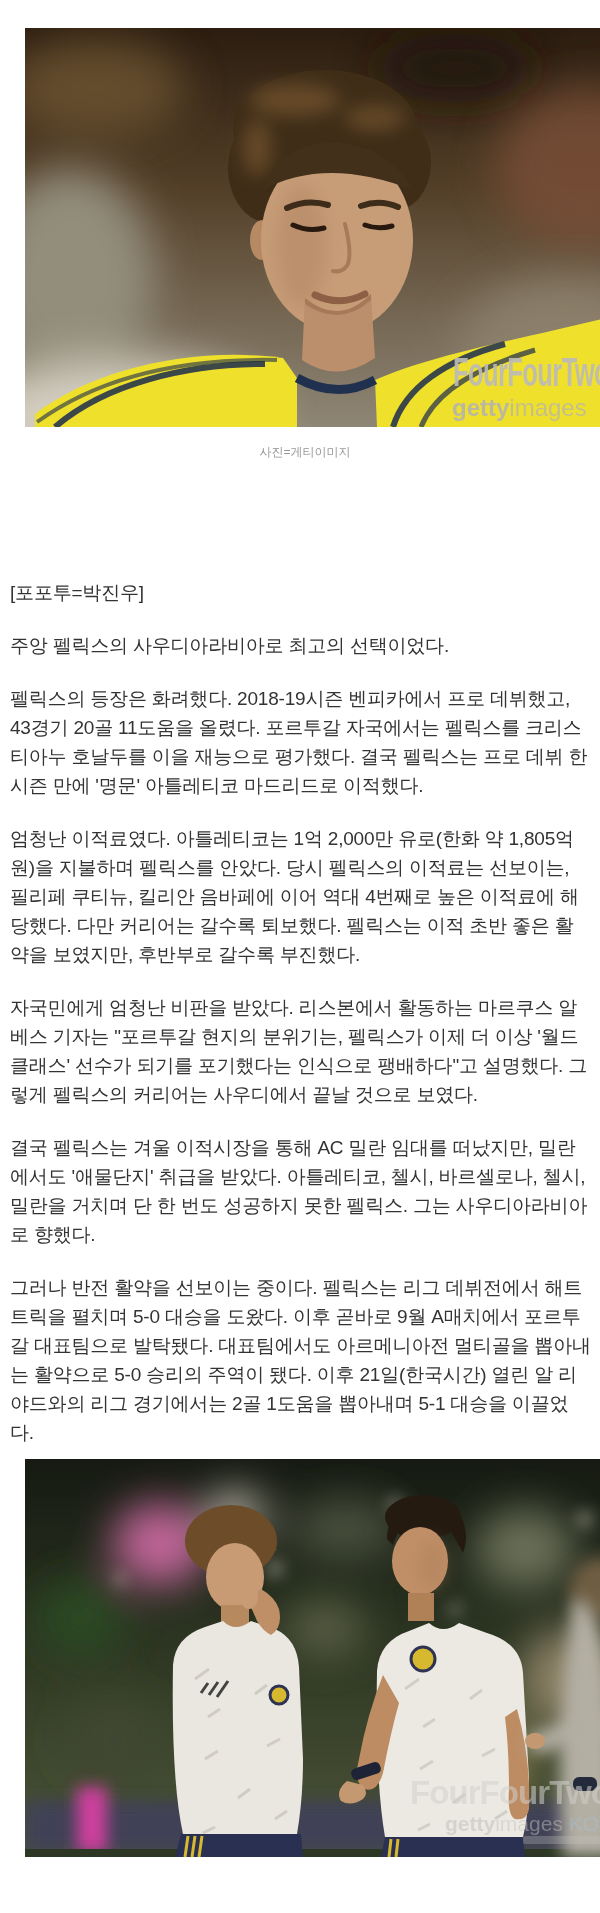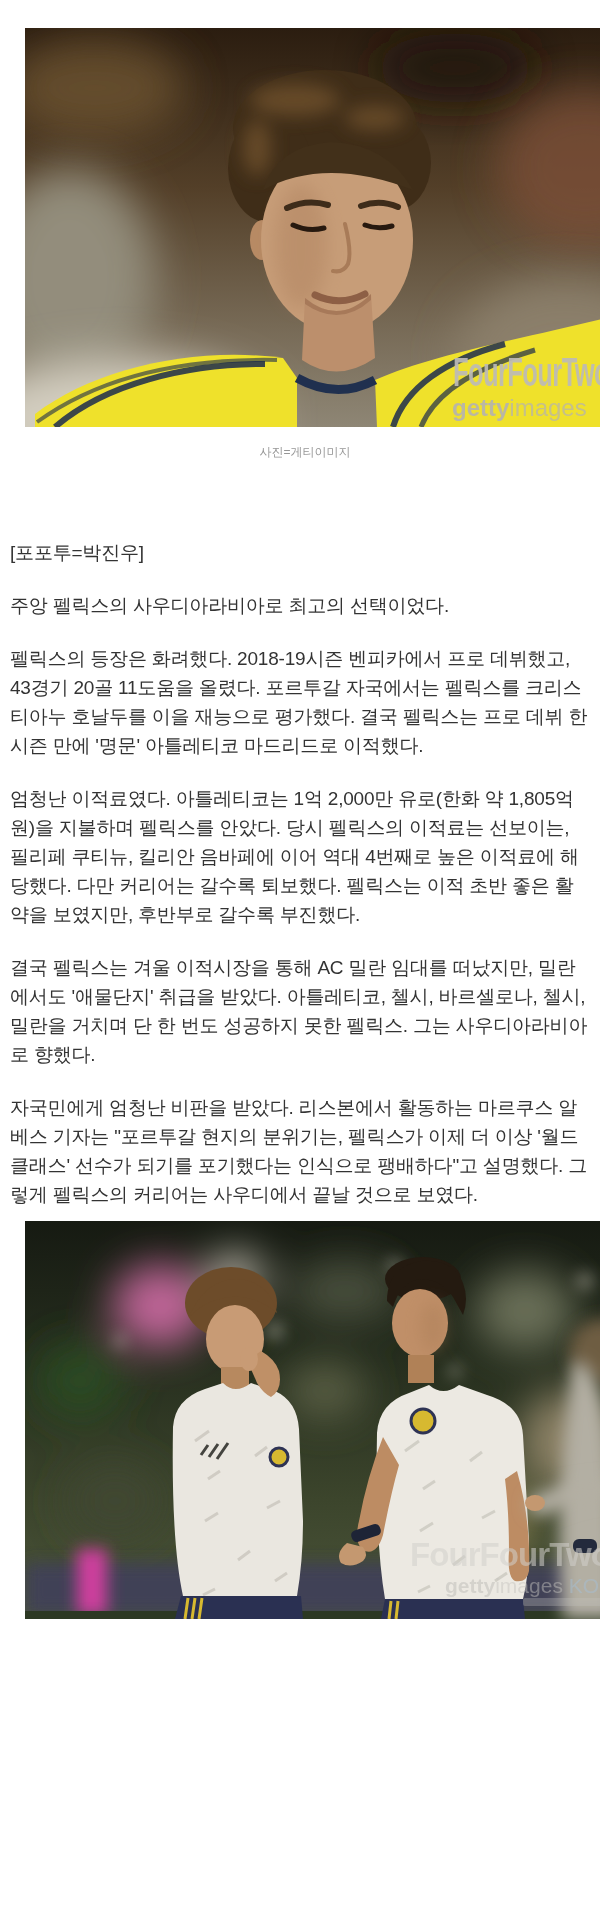"[포포투=박진우]" .article p.byline { margin-top: 76px -> 116px }
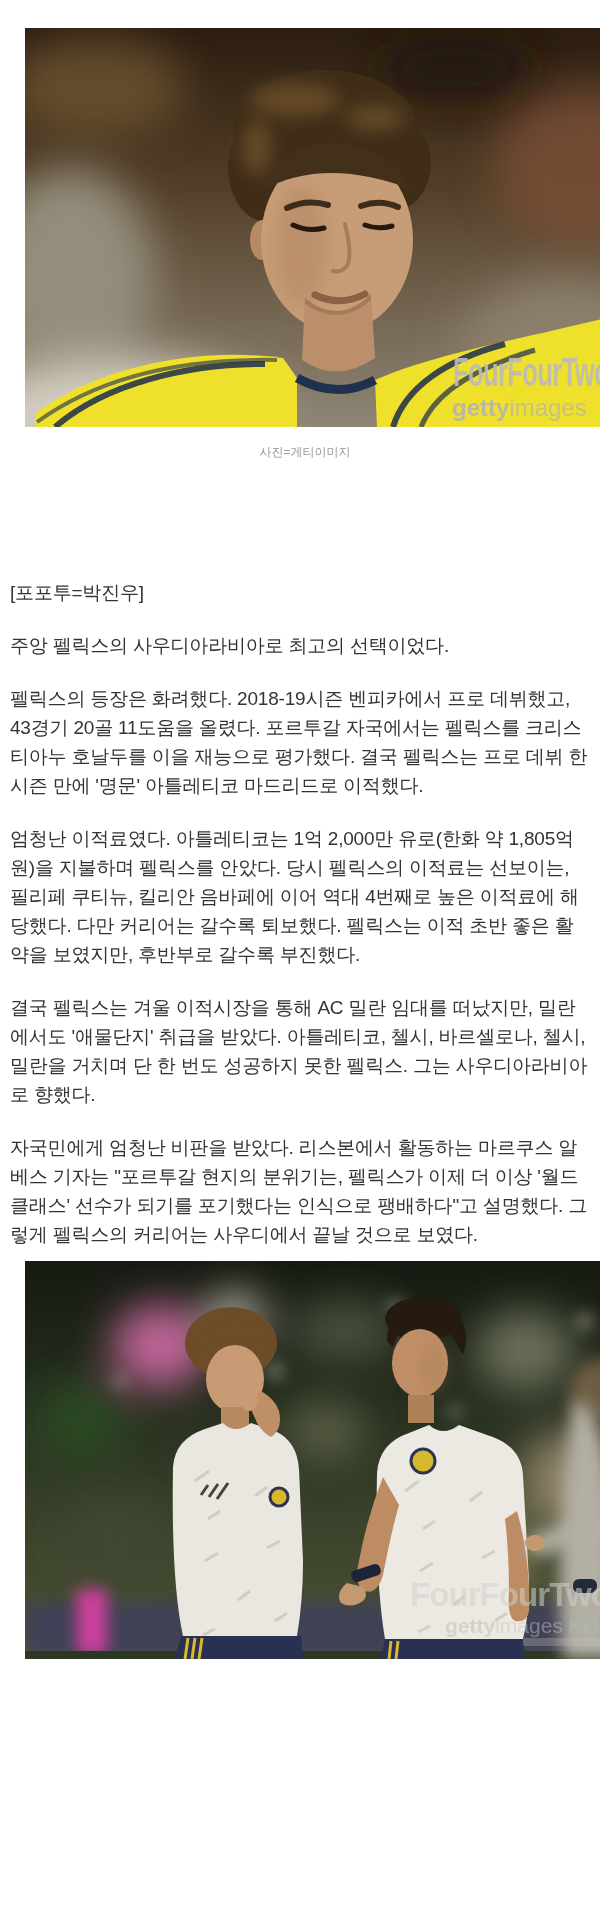"결국 펠릭스는 겨울 이적시장을 통해" p { order: before "자국민에게 엄청난 비판을 받았다. 리스본에서" -> after "자국민에게 엄청난 비판을 받았다. 리스본에서" }
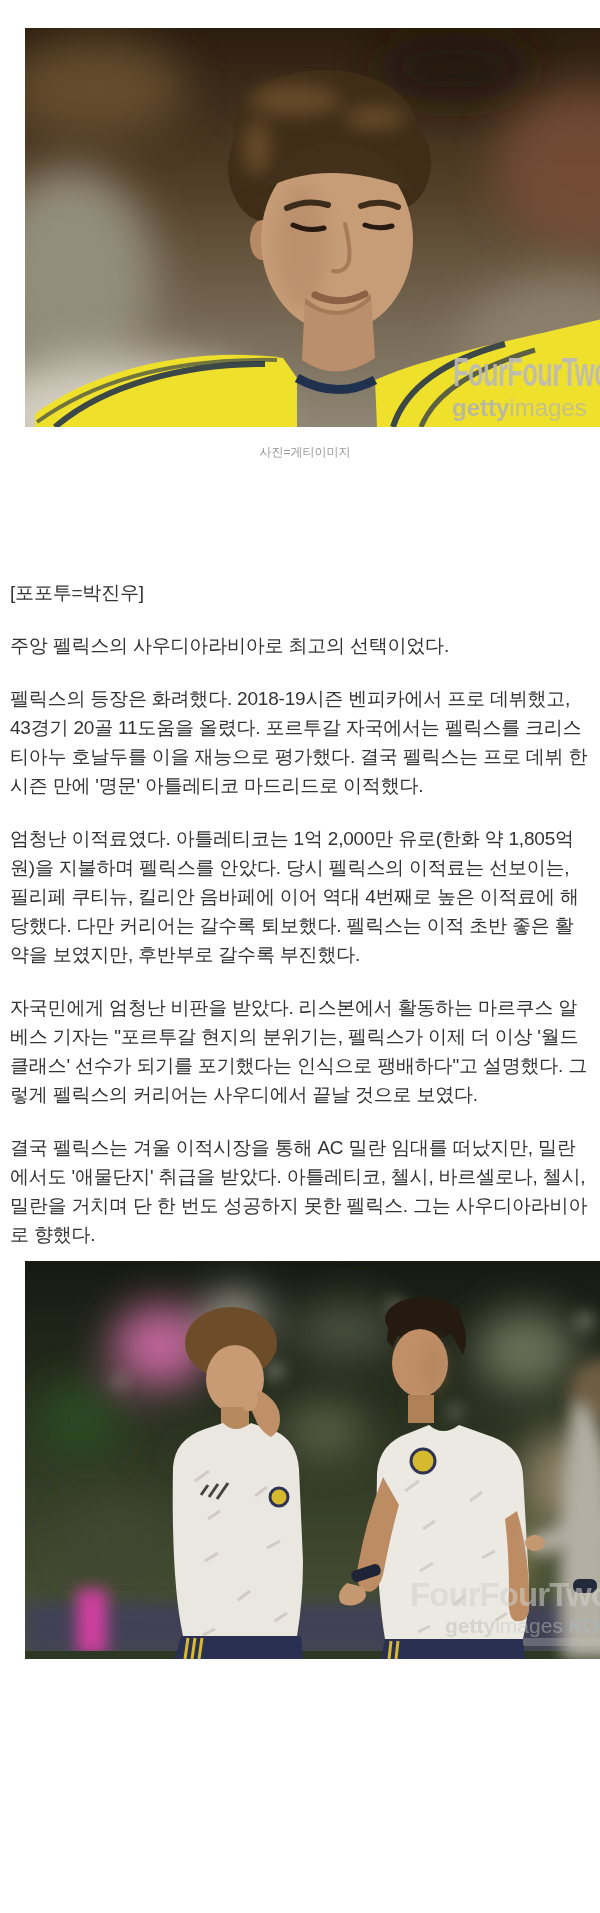"그러나 반전 활약을 선보이는 중이다." p { html: none -> <p>그러나 반전 활약을 선보이는 중이다. 펠릭스는 리그 데뷔전에서 해트트릭을 펼치며 5-0 대승을 도왔다. 이후 곧바로 9월 A매치에서 포르투갈 대표팀으로 발탁됐다. 대표팀에서도 아르메니아전 멀티골을 뽑아내는 활약으로 5-0 승리의 주역이 됐다. 이후 21일(한국시간) 열린 알 리야드와의 리그 경기에서는 2골 1도움을 뽑아내며 5-1 대승을 이끌었다.</p> }
